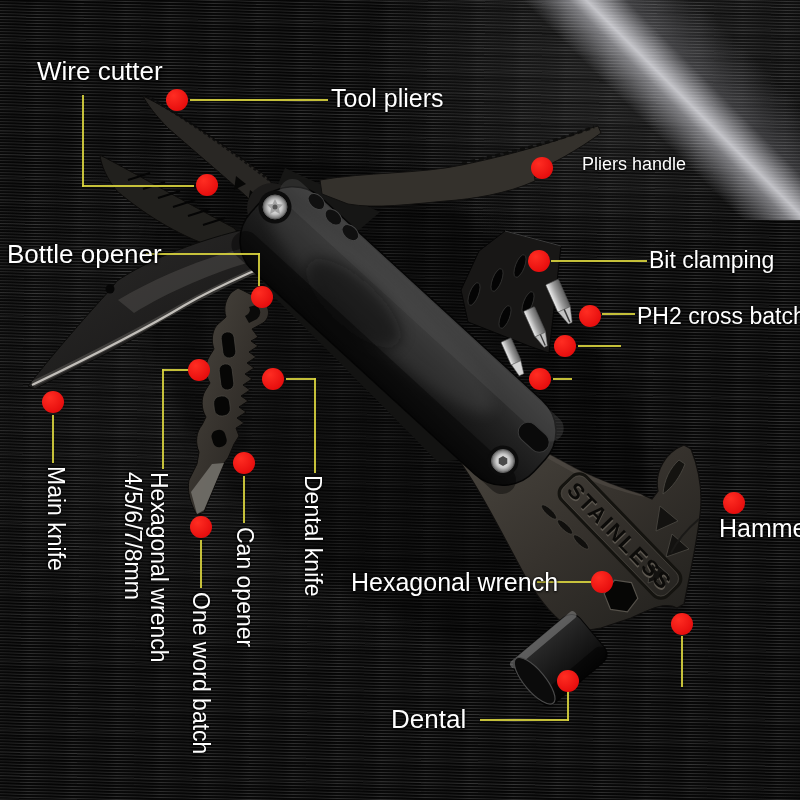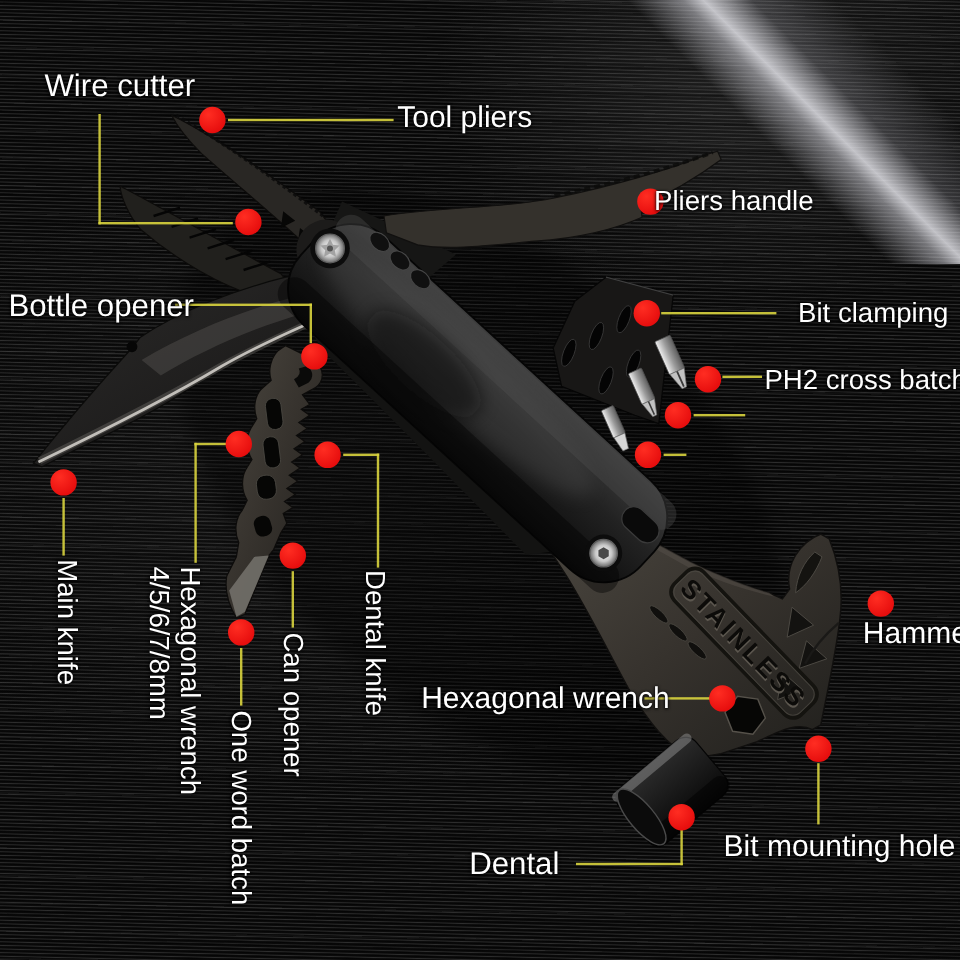"Pliers handle" div.label { font-size: 23px -> 18px; left: 545px -> 582px }
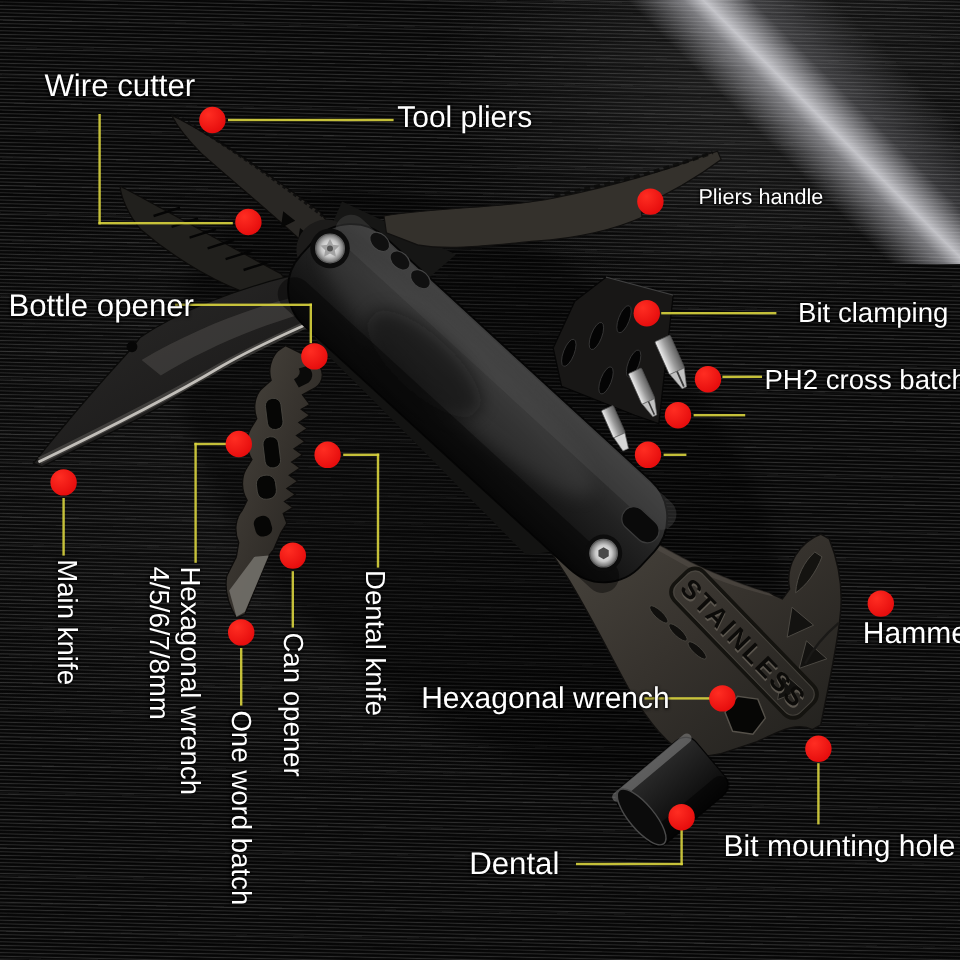"Bit clamping" div.label { margin-left: 16px -> none }
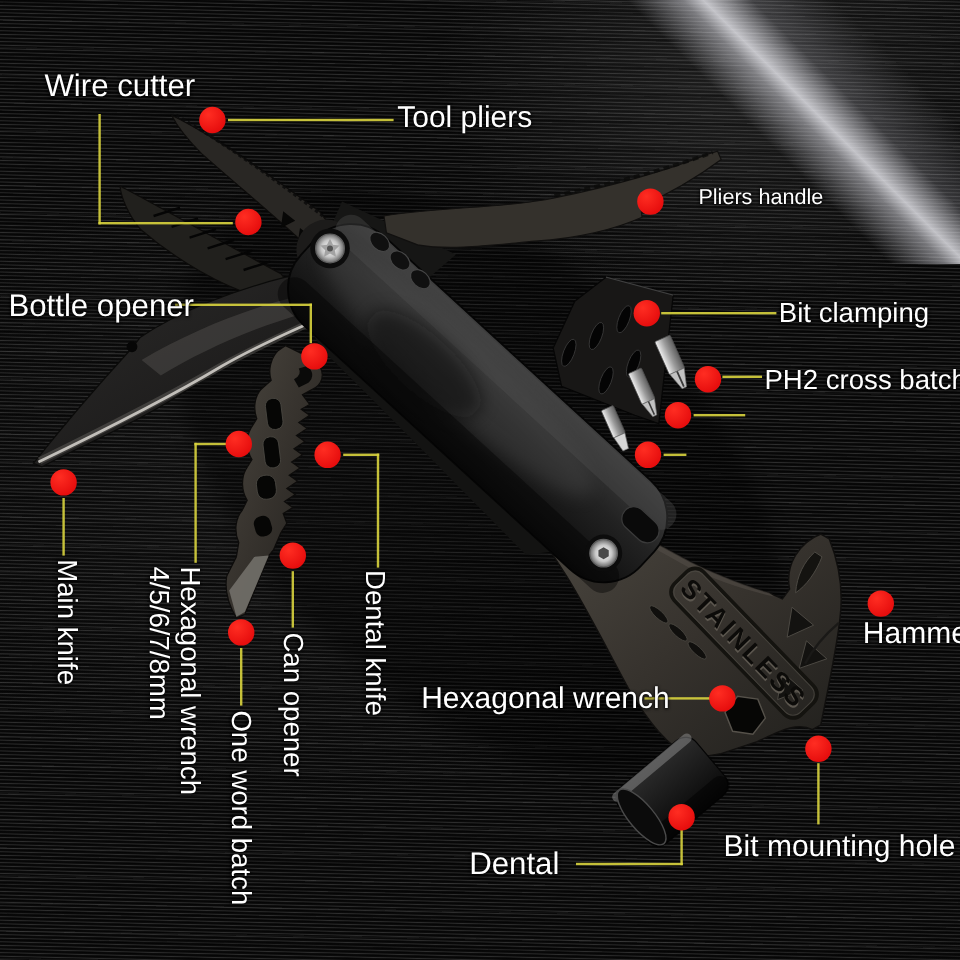"Bit mounting hole" div.label { html: <div>Bit mounting hole</div> -> none }
